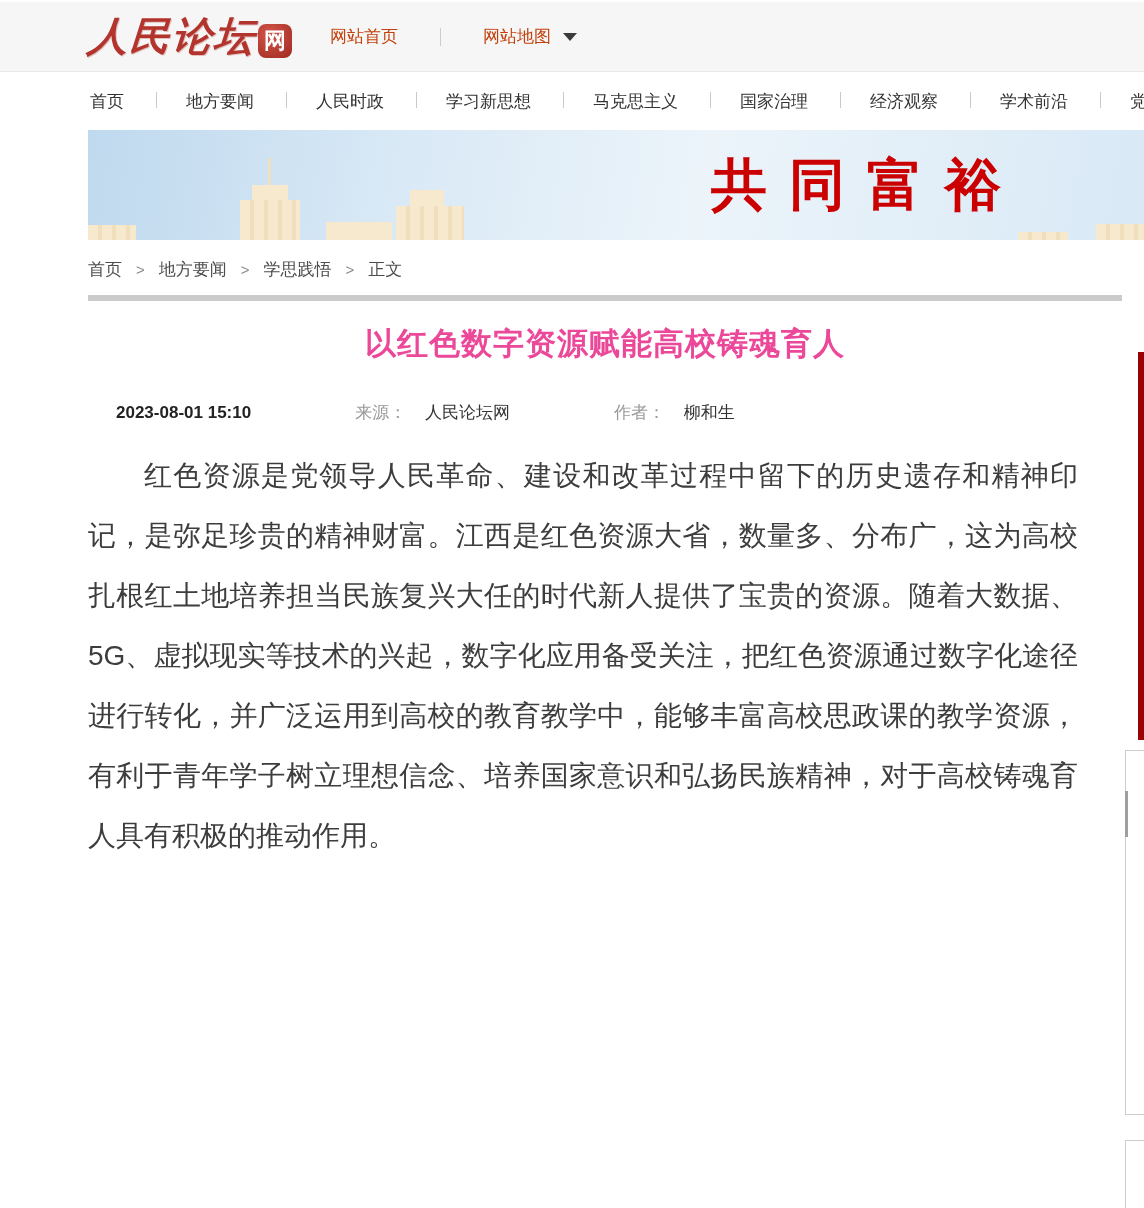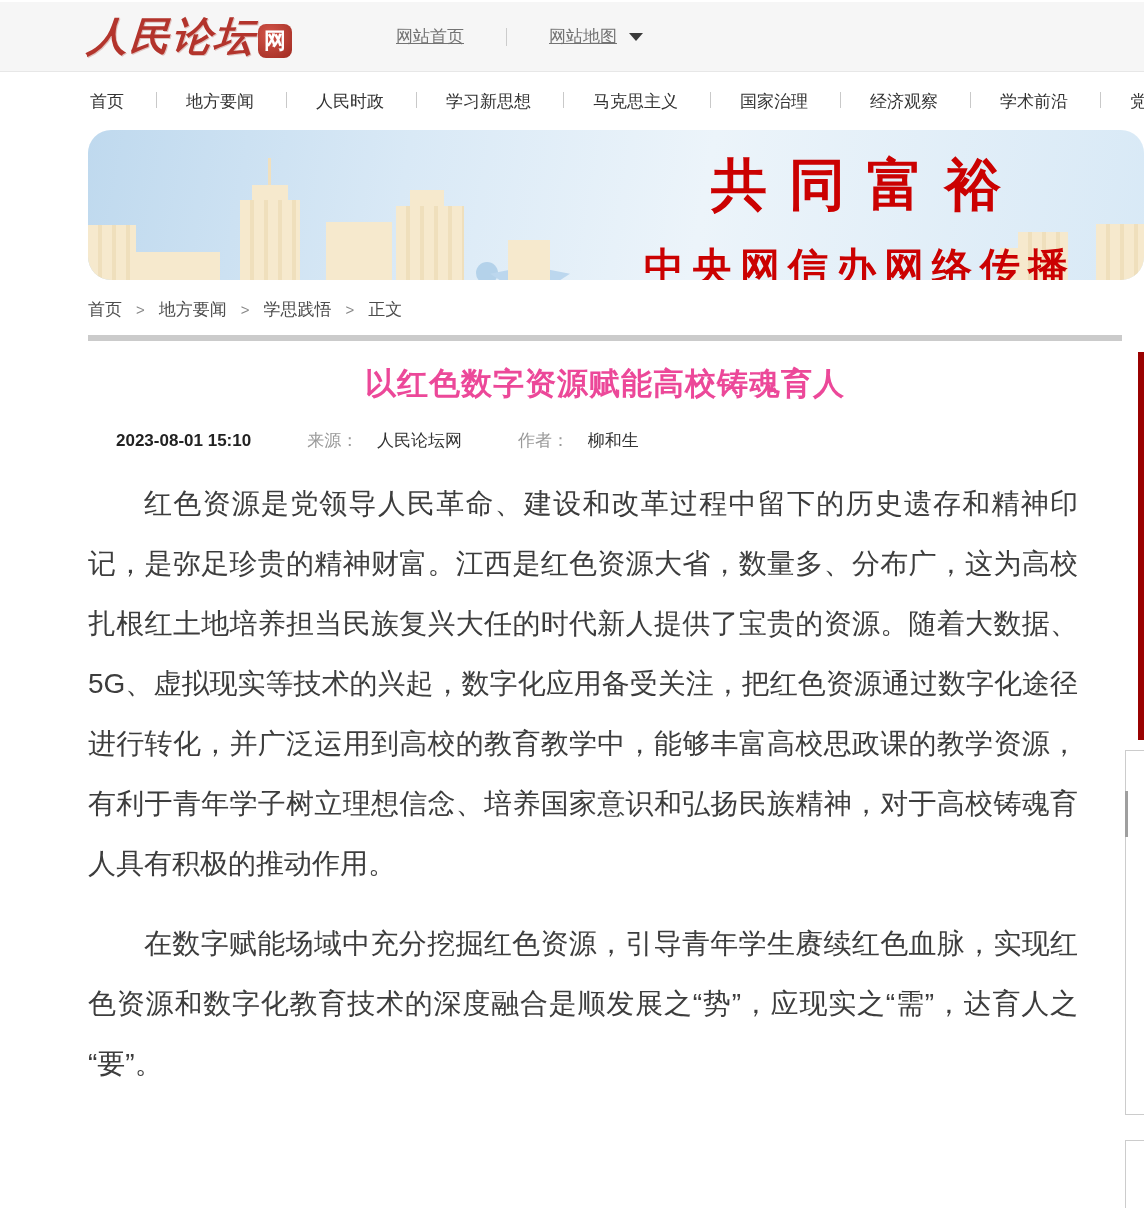"网站首页" .topbar-links { color: #737373 -> #c2410c; margin-left: 104px -> 38px; text-decoration: underline -> none }
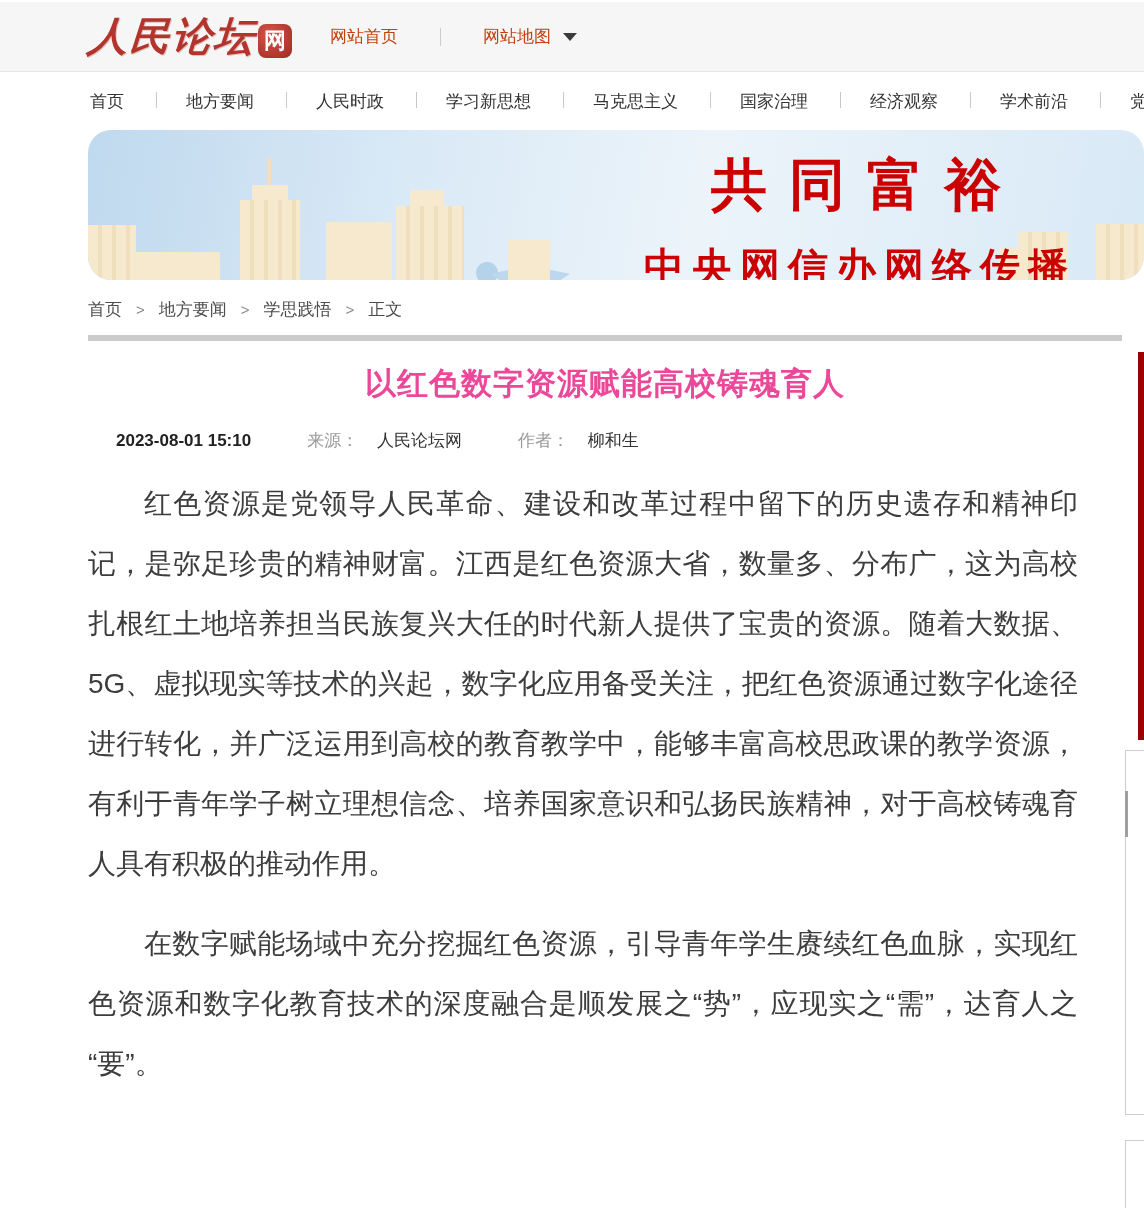"共同富裕" .banner { border-radius: 23px -> none; height: 150px -> 110px }
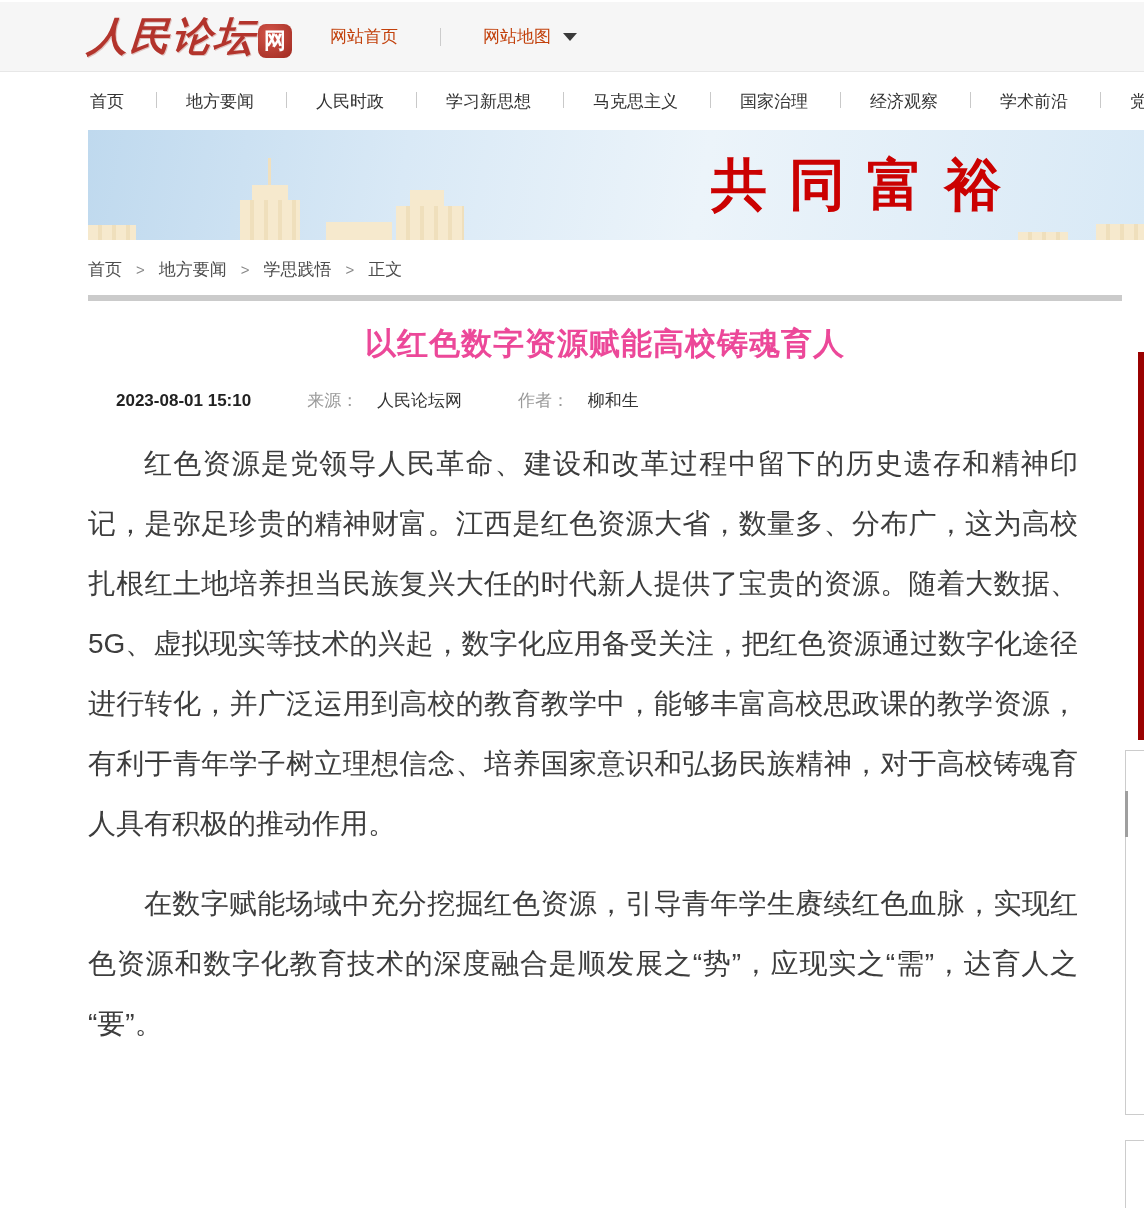"2023-08-01 15:10" .article-meta { gap: none -> 48px; margin-top: 24px -> 36px }
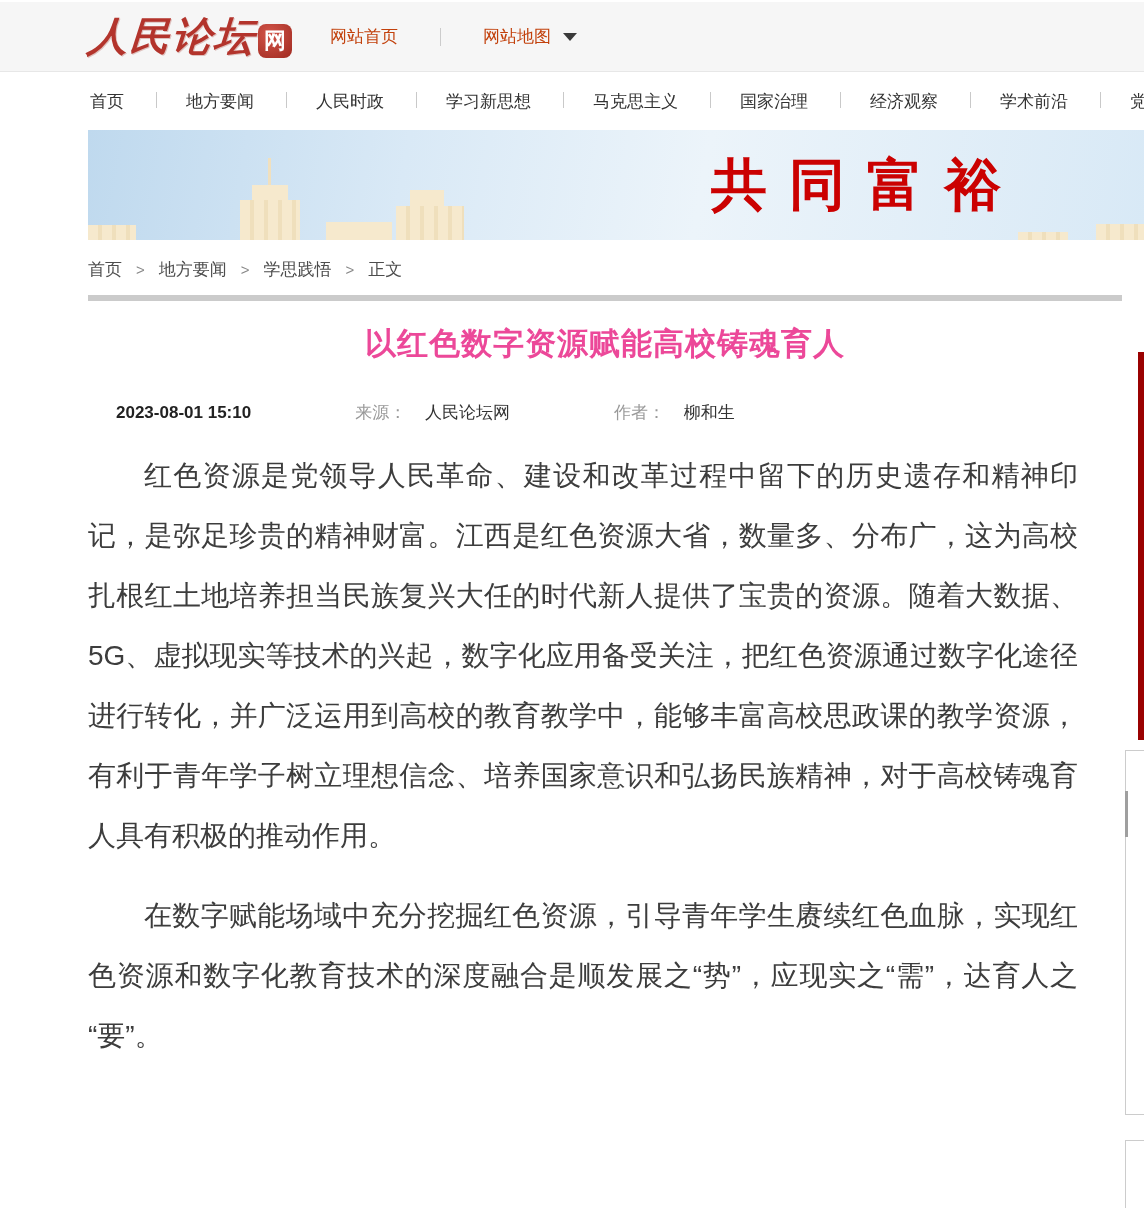"在数字赋能场域中充分挖掘红色资源，引导青年学生赓续红色血脉，实现红色资源和数字化" p { html: <p>在数字赋能场域中充分挖掘红色资源，引导青年学生赓续红色血脉，实现红色资源和数字化教育技术的深度融合是顺发展之“势”，应现实之“需”，达育人之“要”。</p> -> none }
